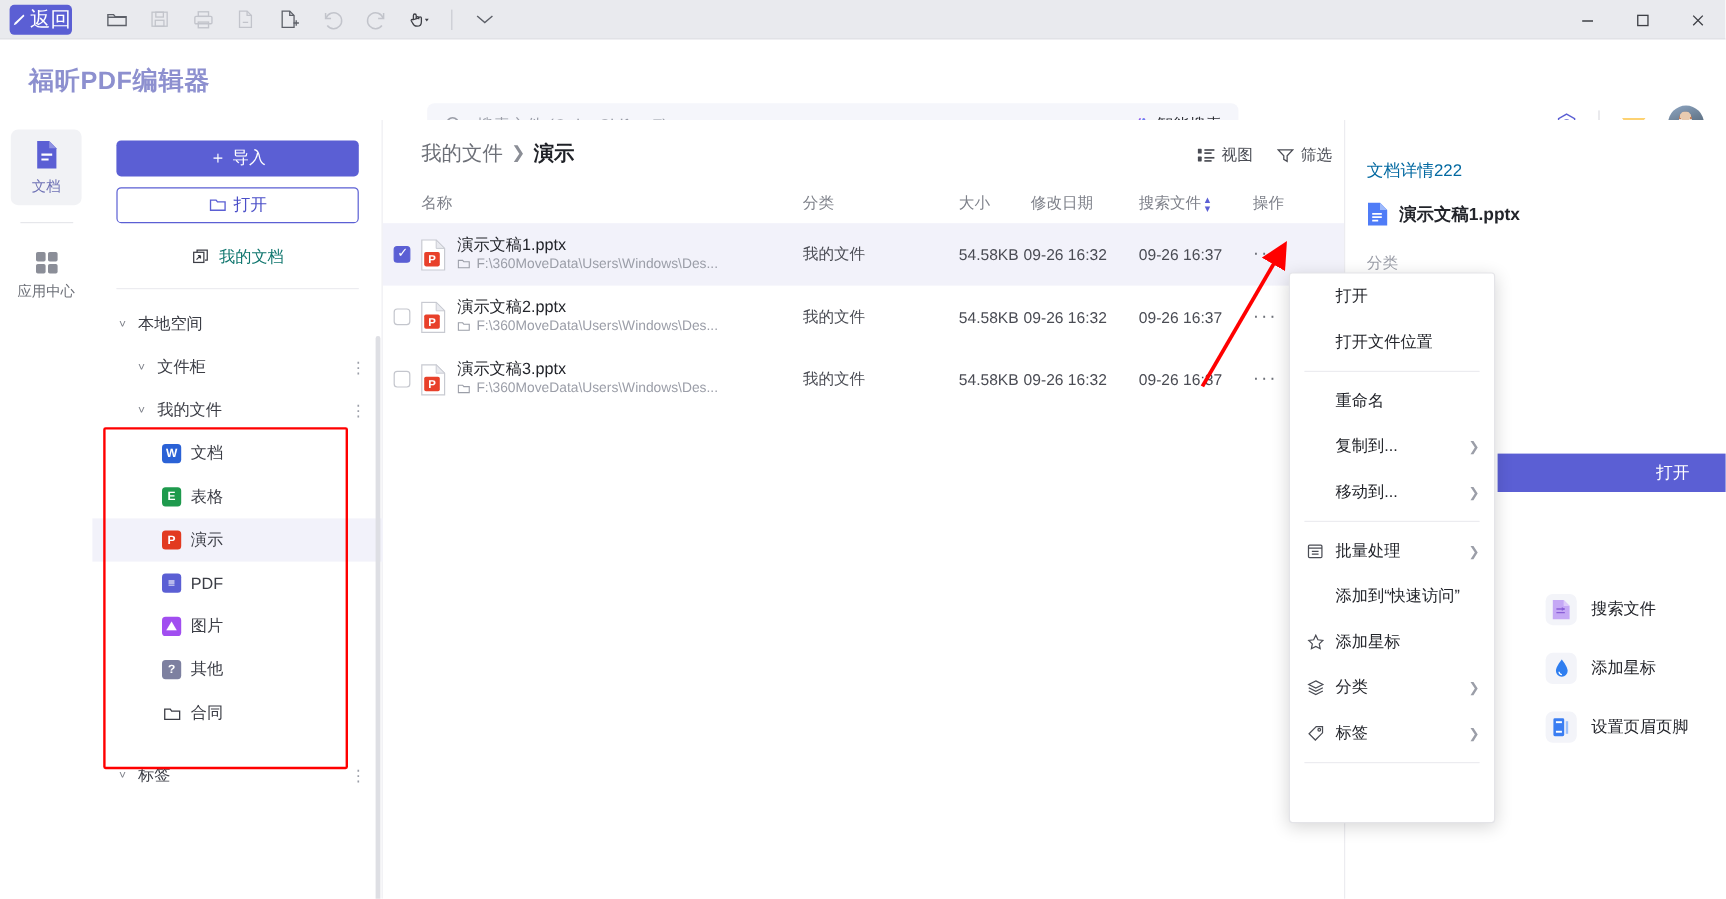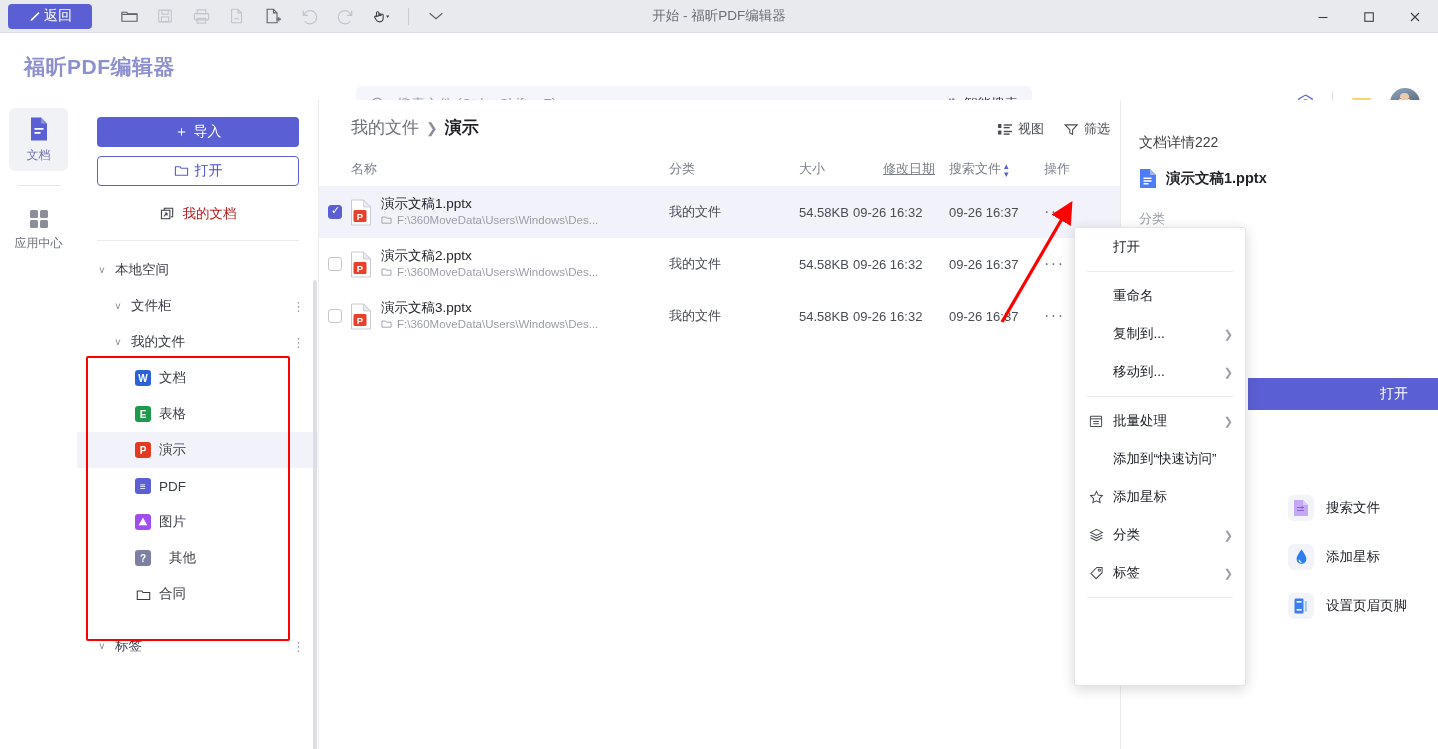"返回" .back-btn { font-size: 14px -> 17px; width: 84px -> 52px }
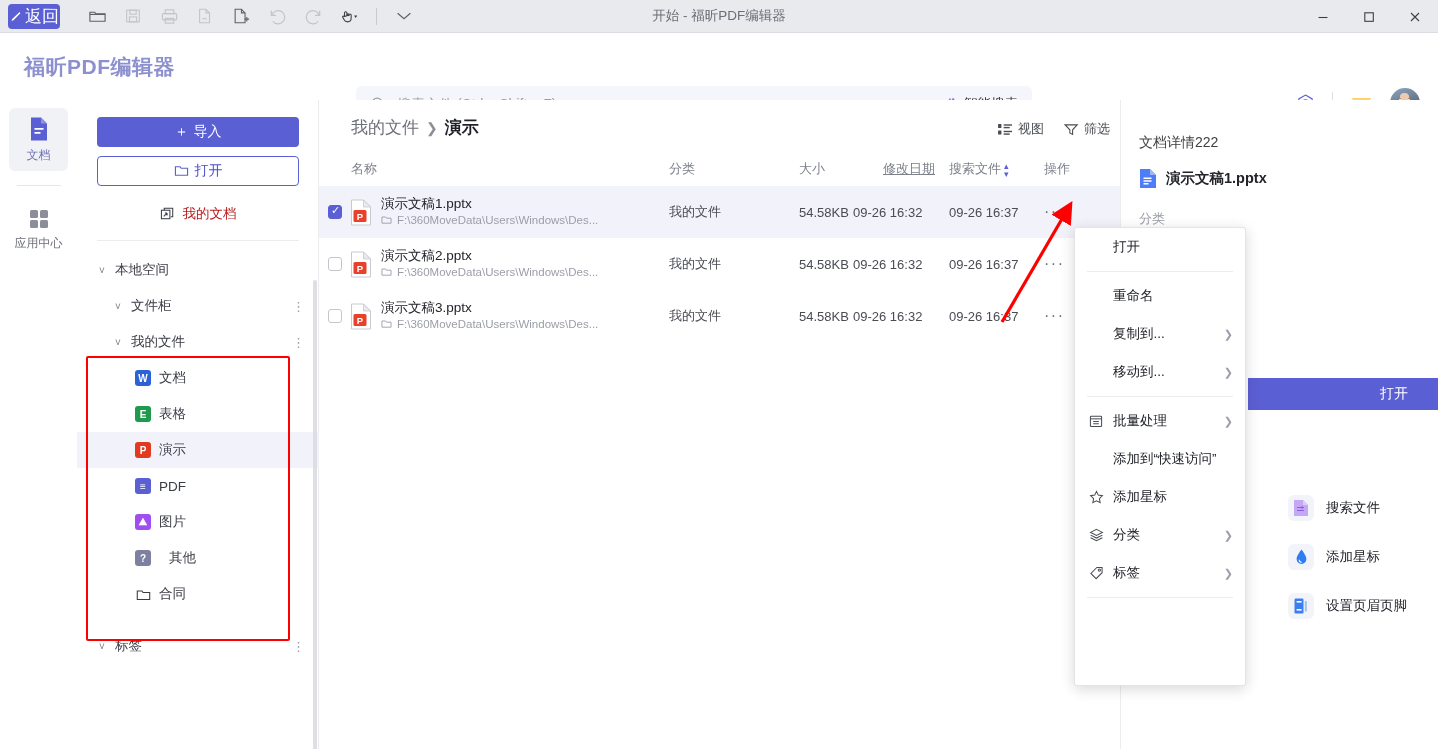"开始 - 福昕PDF编辑器" div.title-text { html: <div>开始 - 福昕PDF编辑器</div> -> none }
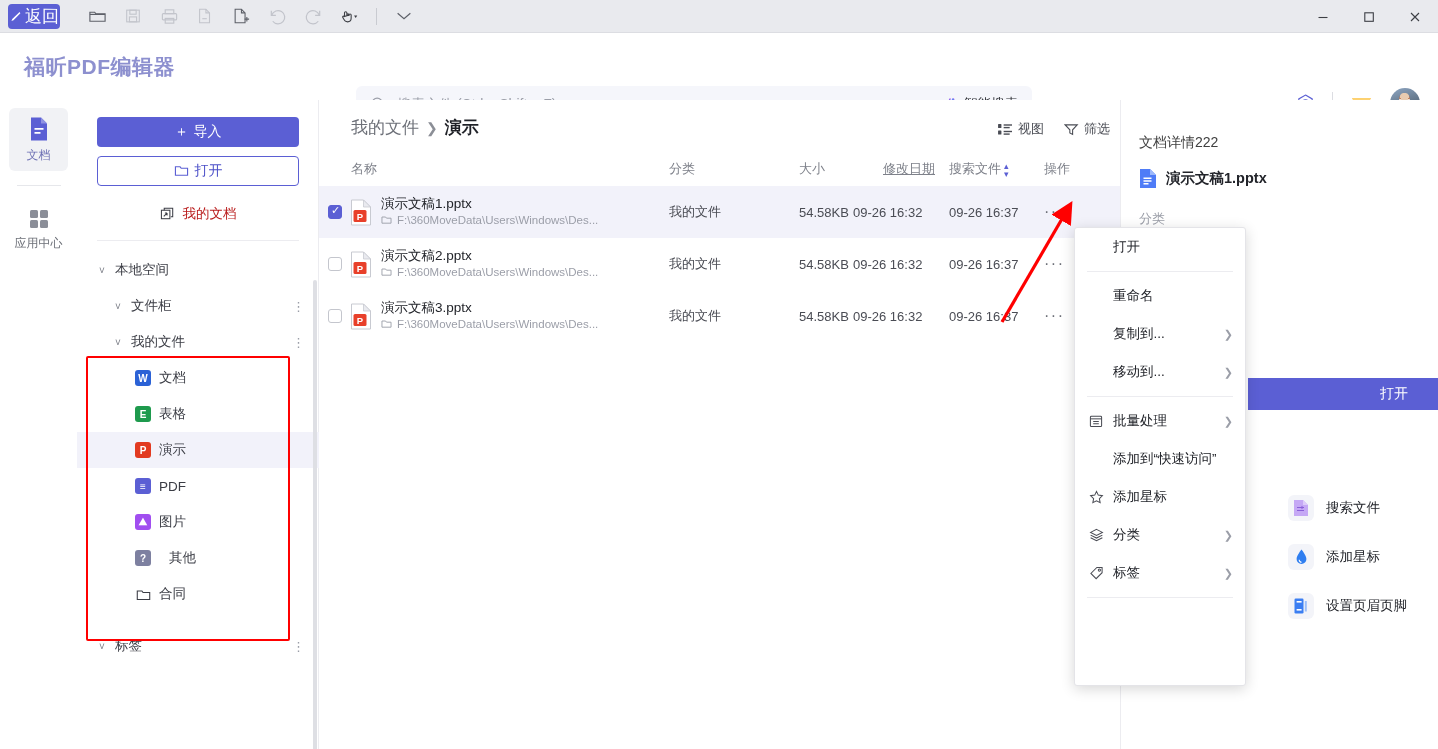"文档详情222" .dtitle { color: #404040 -> #0369a1 }
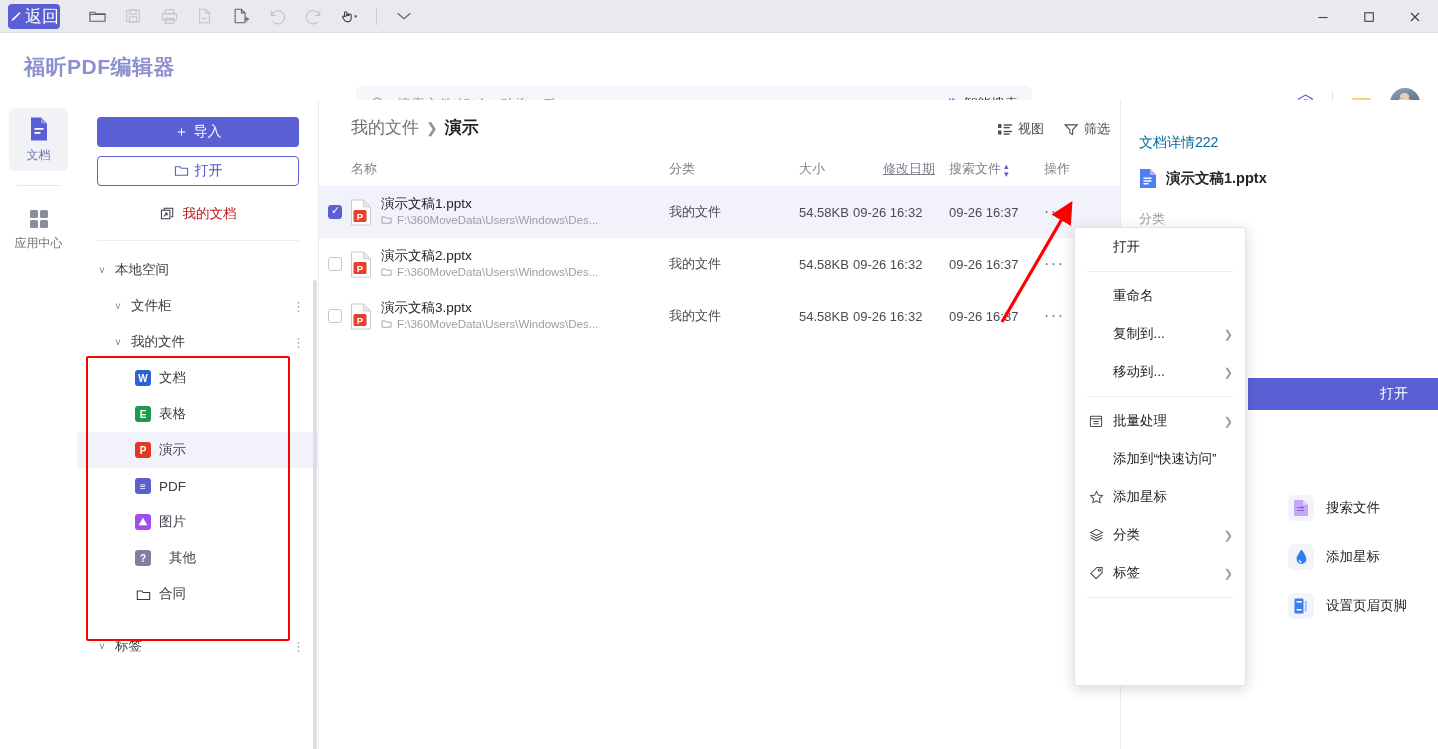"修改日期" .c-mod { left: 564px -> 540px; text-decoration: underline -> none }
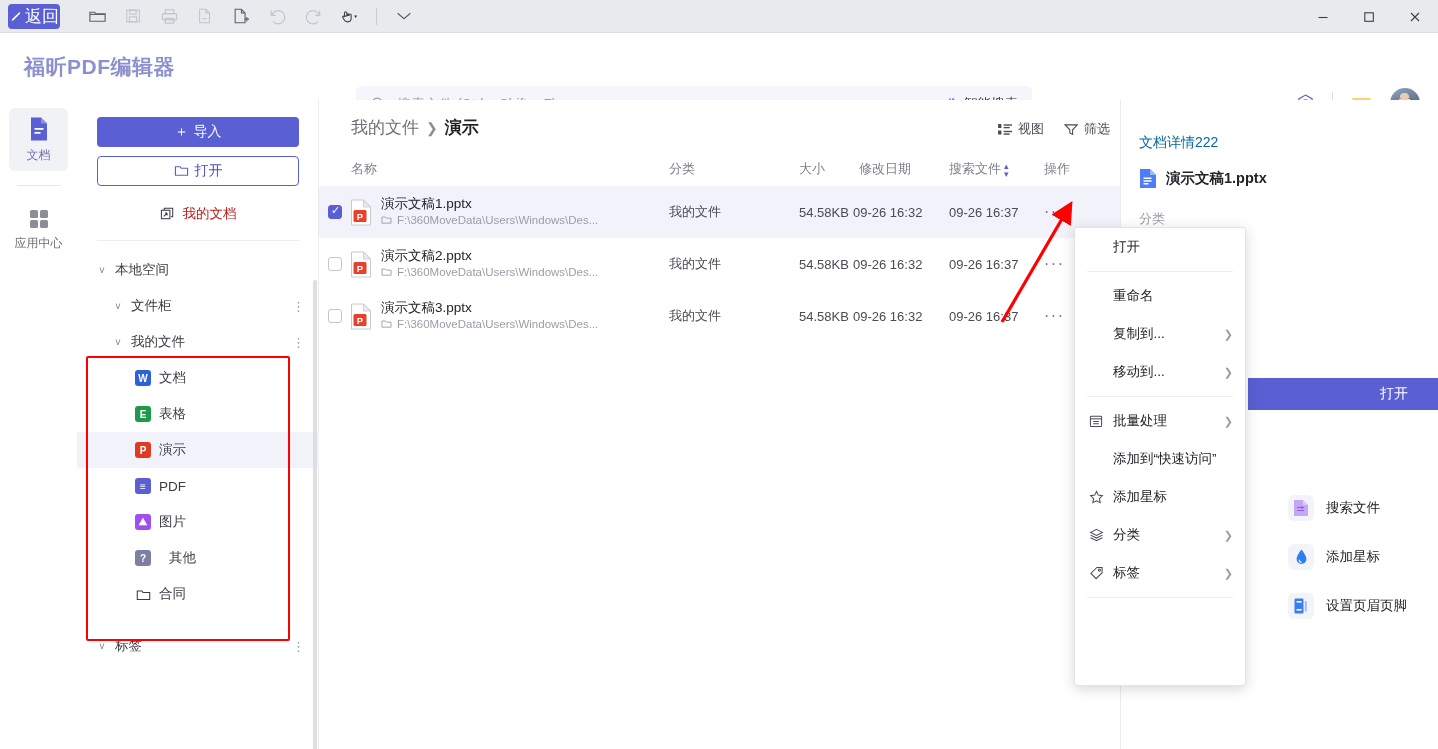"我的文档" .mydocs { color: #b91c1c -> #0f766e }
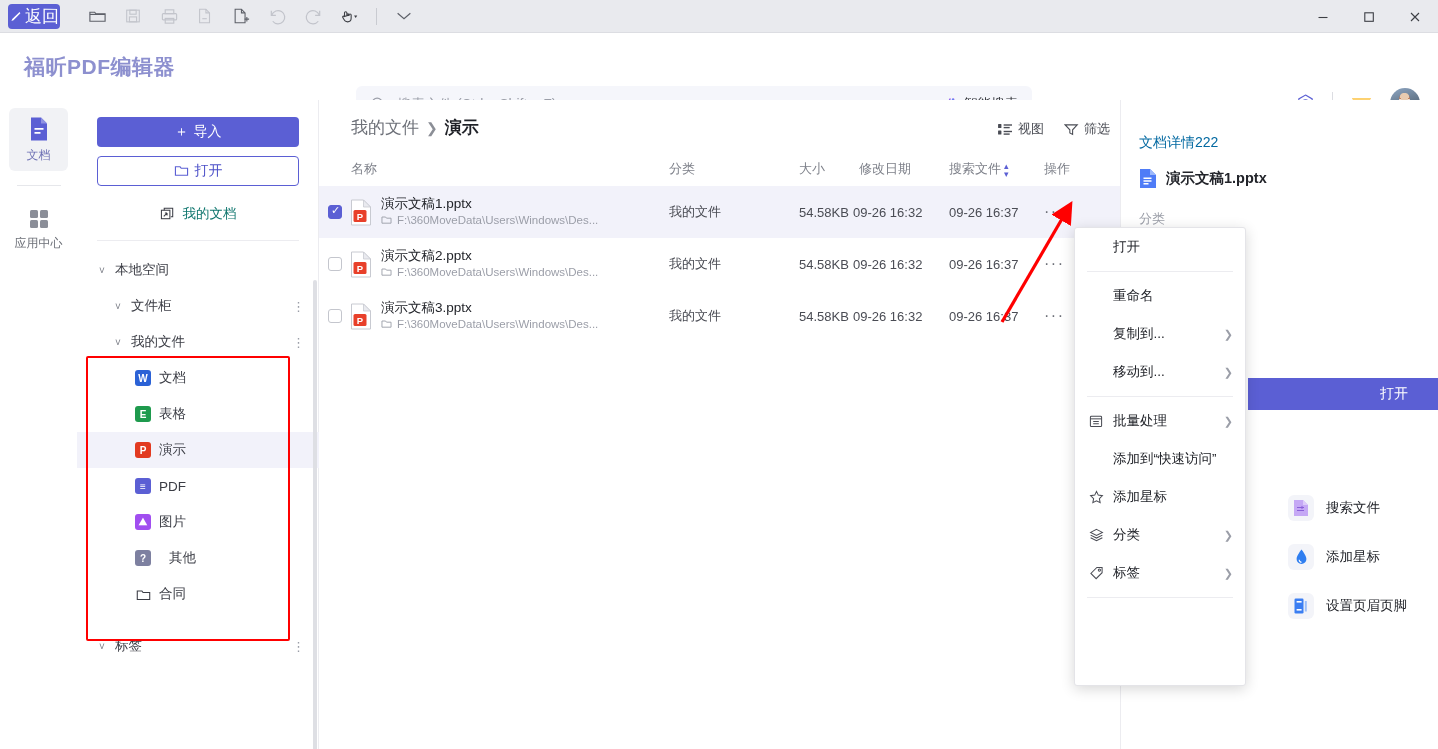"打开文件位置" div.ctxitem { html: none -> <div> <span></span> <span>打开文件位置</span> </div> }
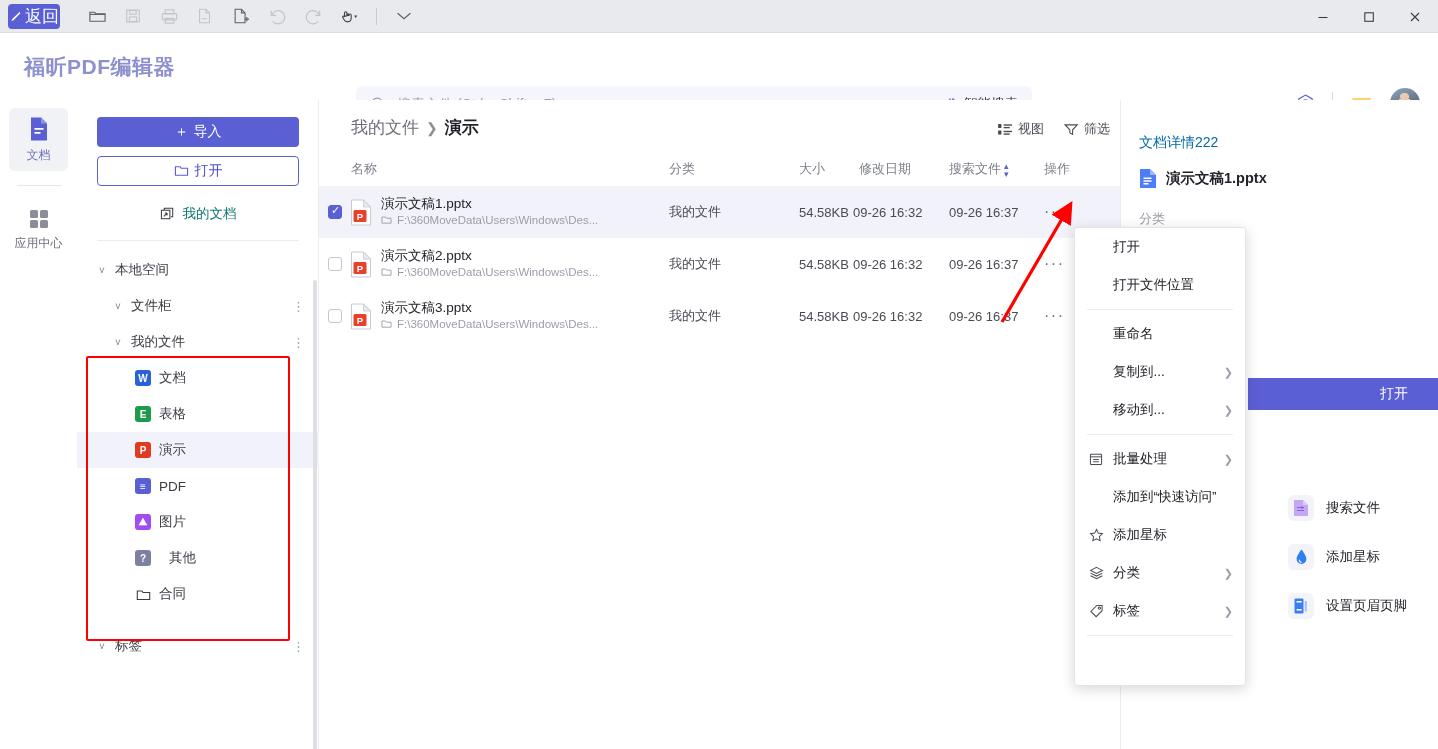"其他" span { margin-left: 18px -> 8px }
